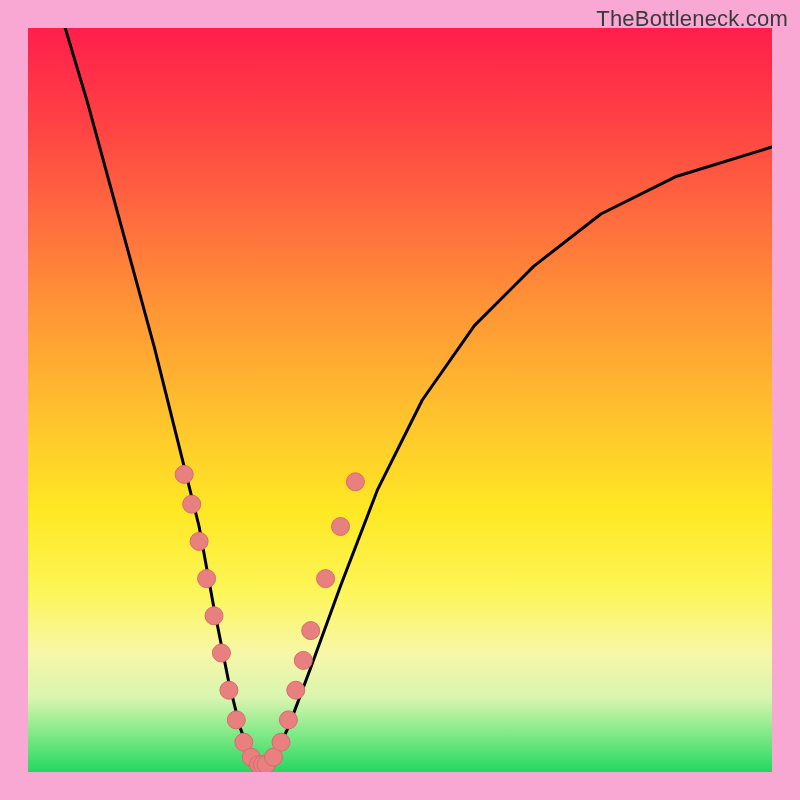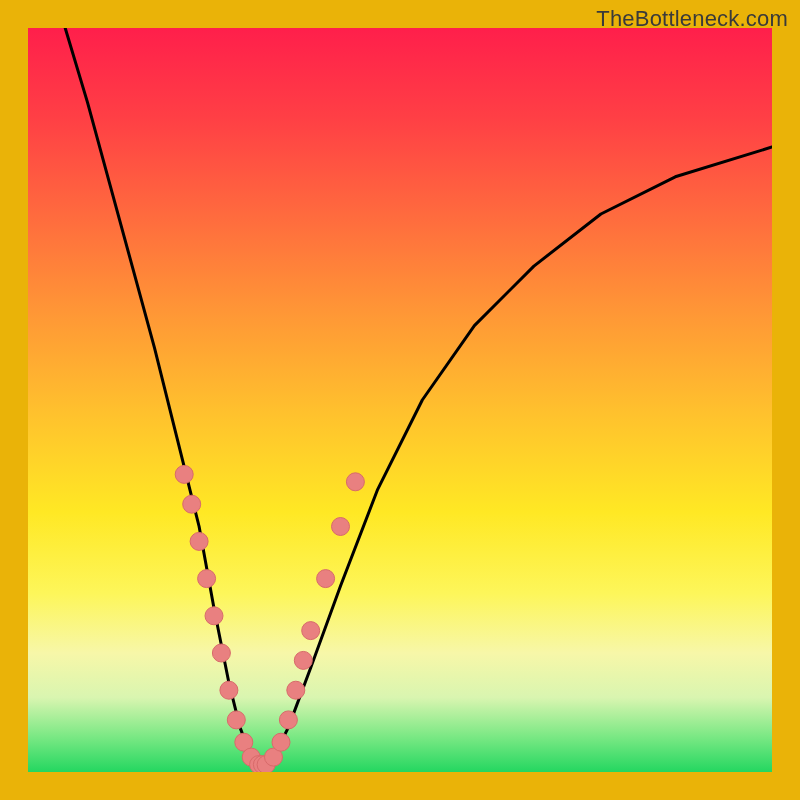"TheBottleneck.com" .frame { background: #eab308 -> #f9a8d4 }
